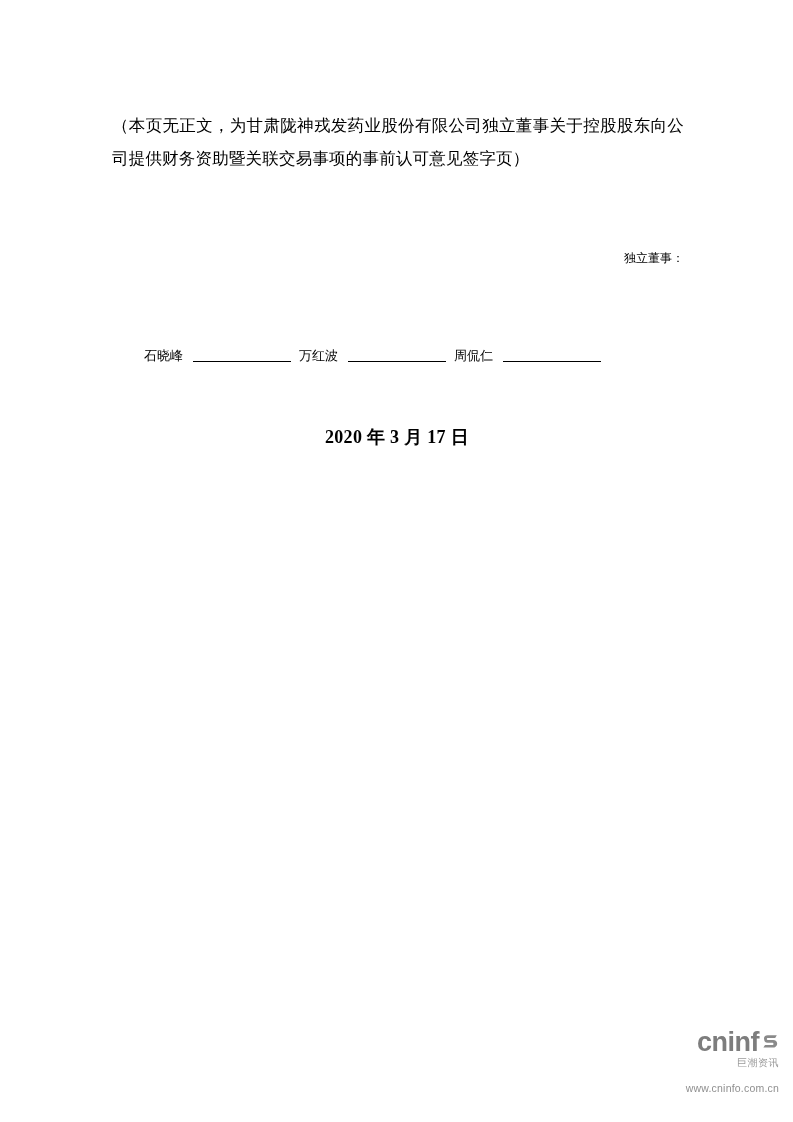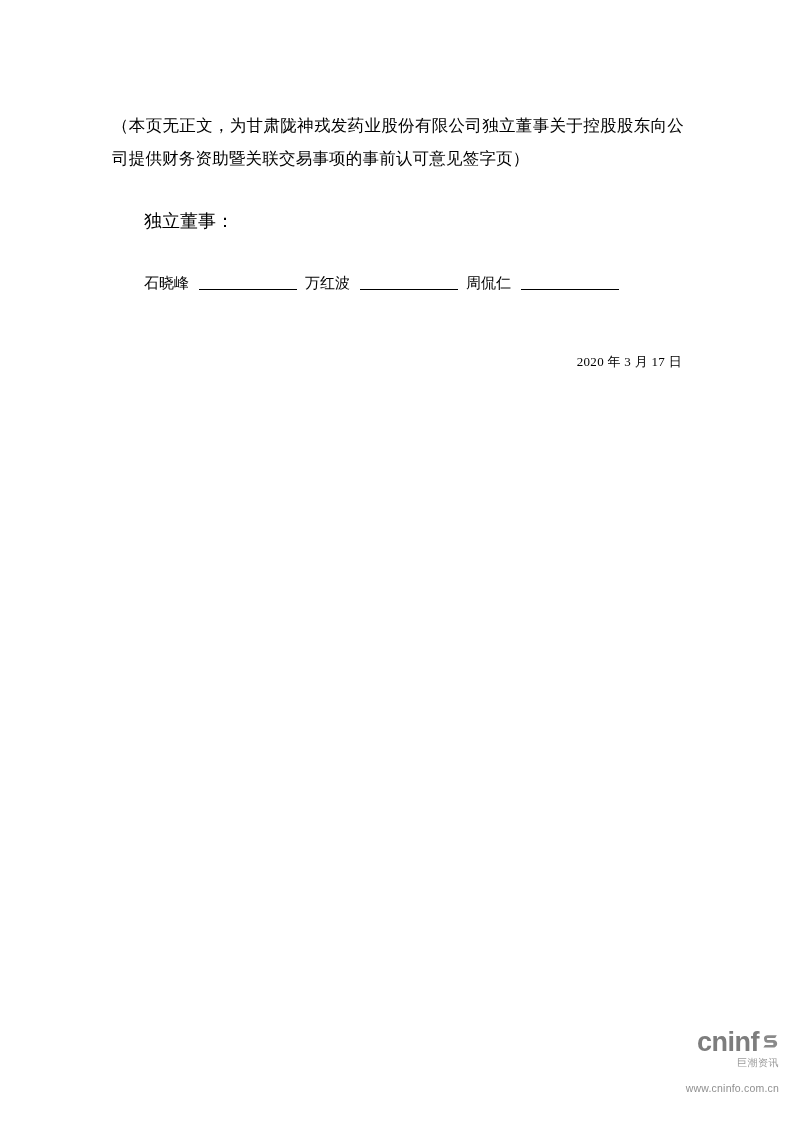"独立董事：" .label-directors { font-size: 18px -> 12px; margin-top: 30px -> 67px; text-align: none -> right }
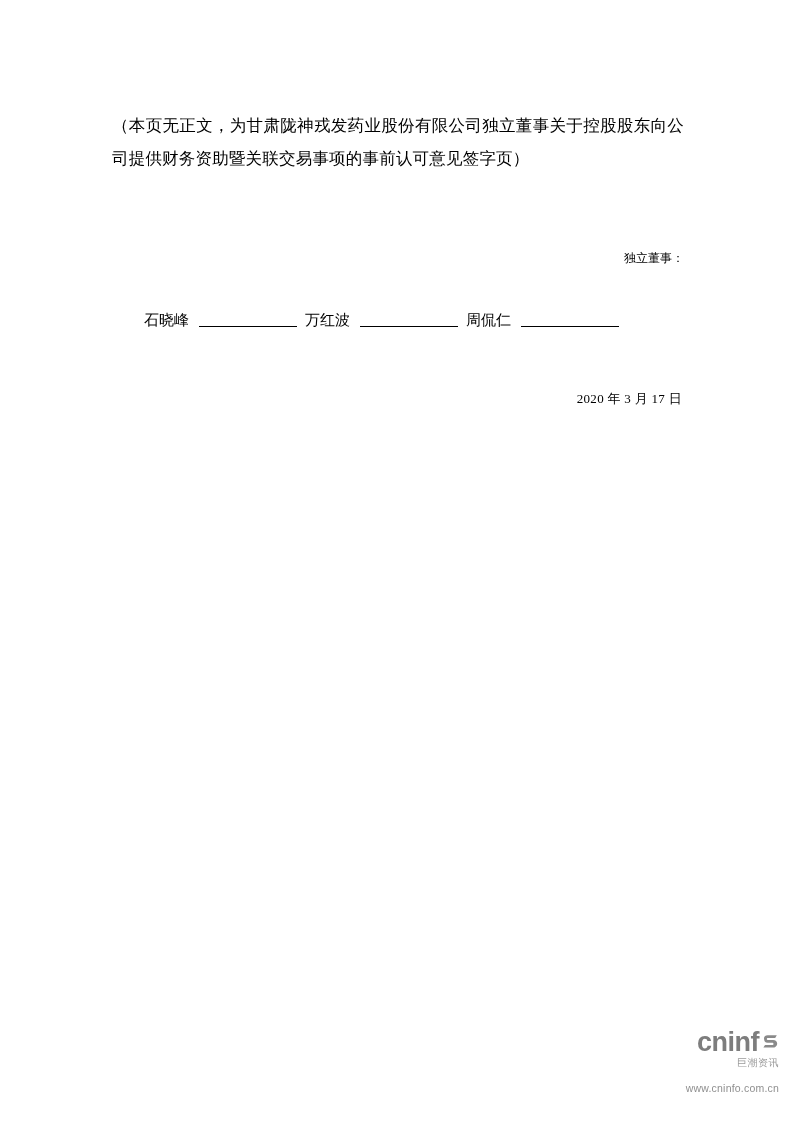"石晓峰" .signature-row { font-size: 15px -> 13px; margin-top: 36px -> 72px }
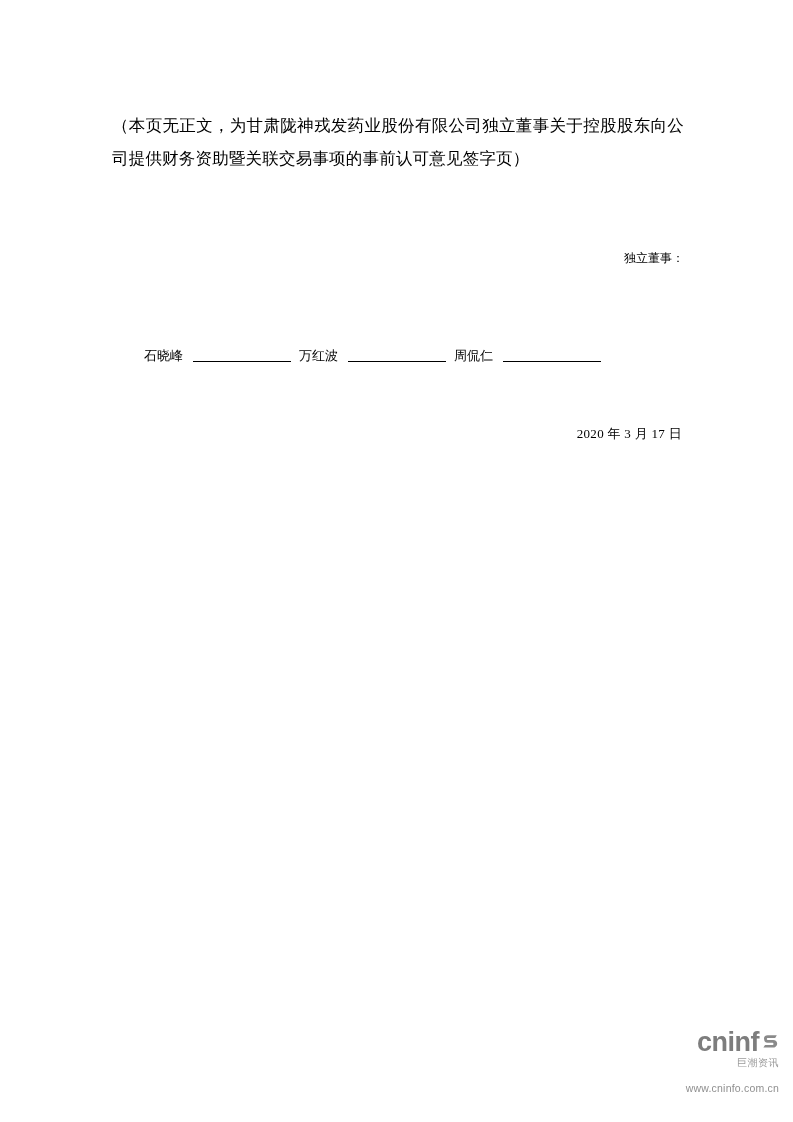"2020 年 3 月 17" .date-line { font-size: 13px -> 18px; font-weight: none -> bold; text-align: right -> center }
